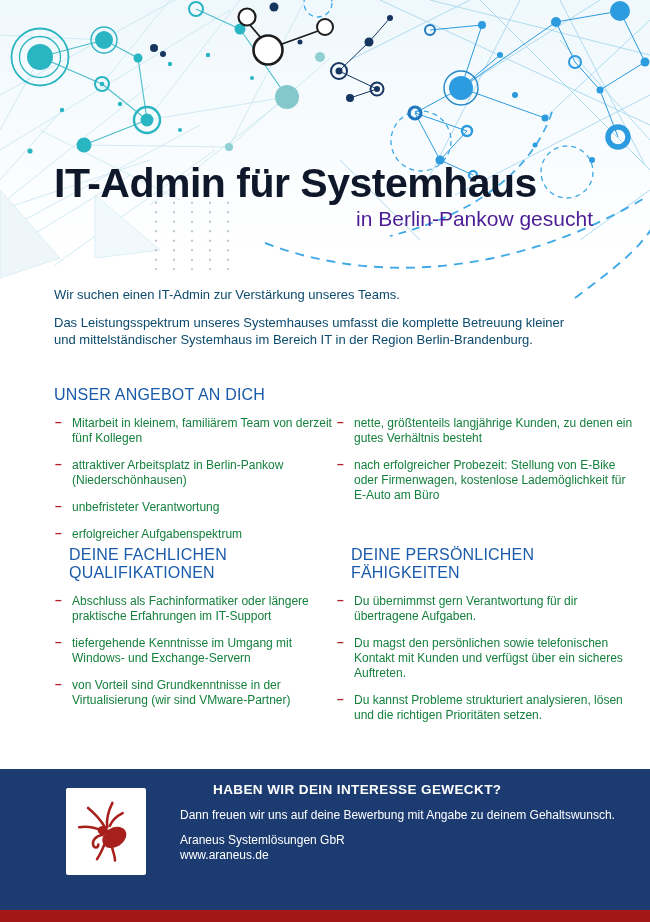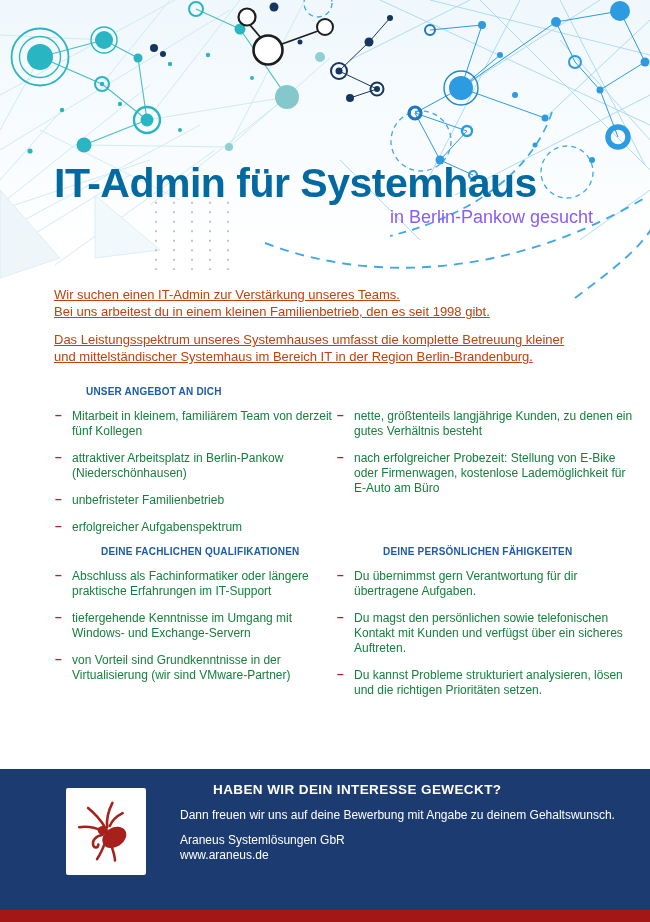"IT-Admin für Systemhaus" .title { color: #0369a1 -> #0f172a }
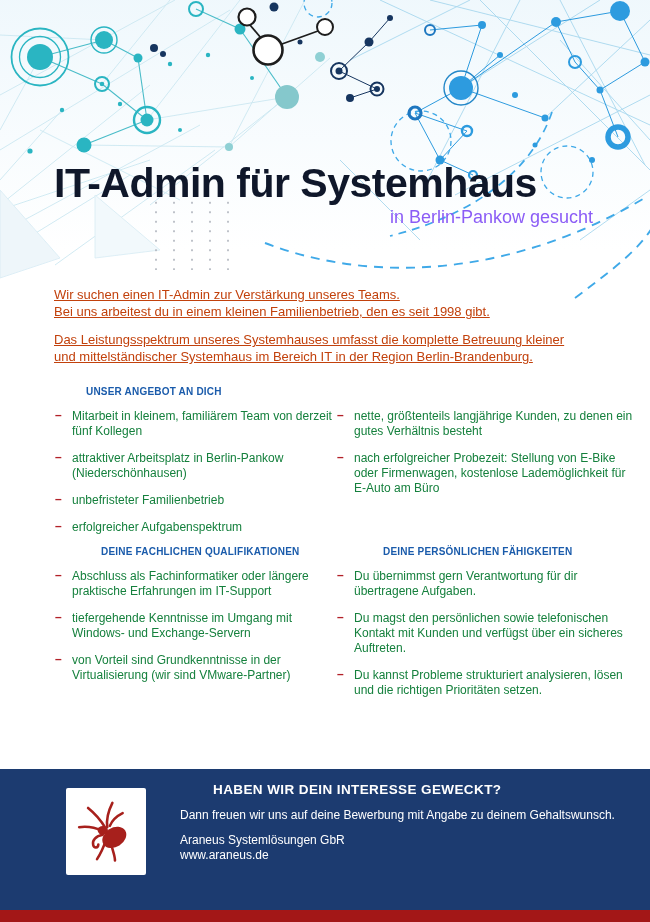"in Berlin-Pankow gesucht" .subtitle { color: #8b5cf6 -> #4c1d95; font-size: 18px -> 21px }
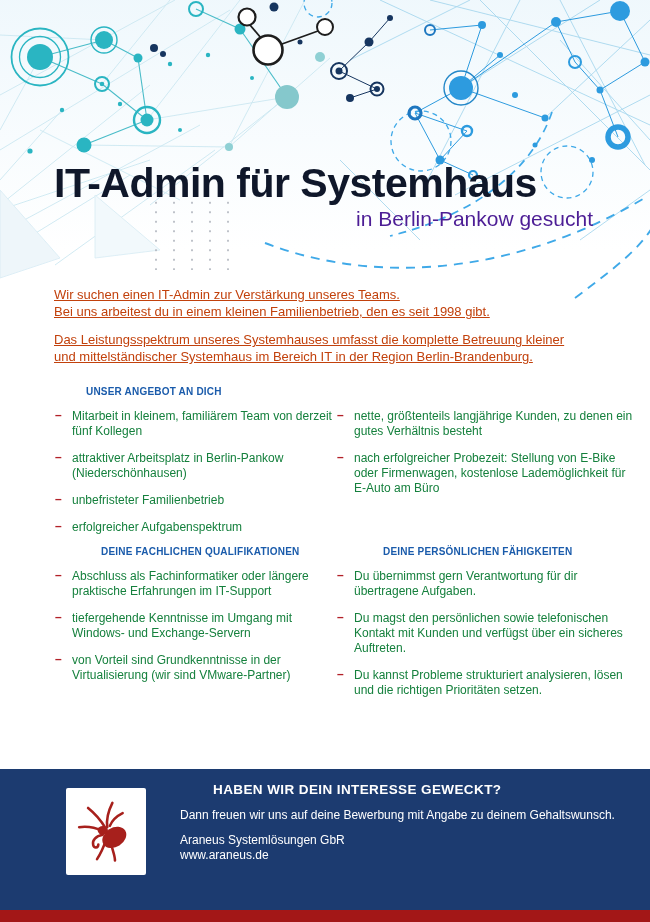"Wir suchen einen IT-Admin zur" .intro { color: #c2410c -> #0c4a6e; text-decoration: underline -> none }
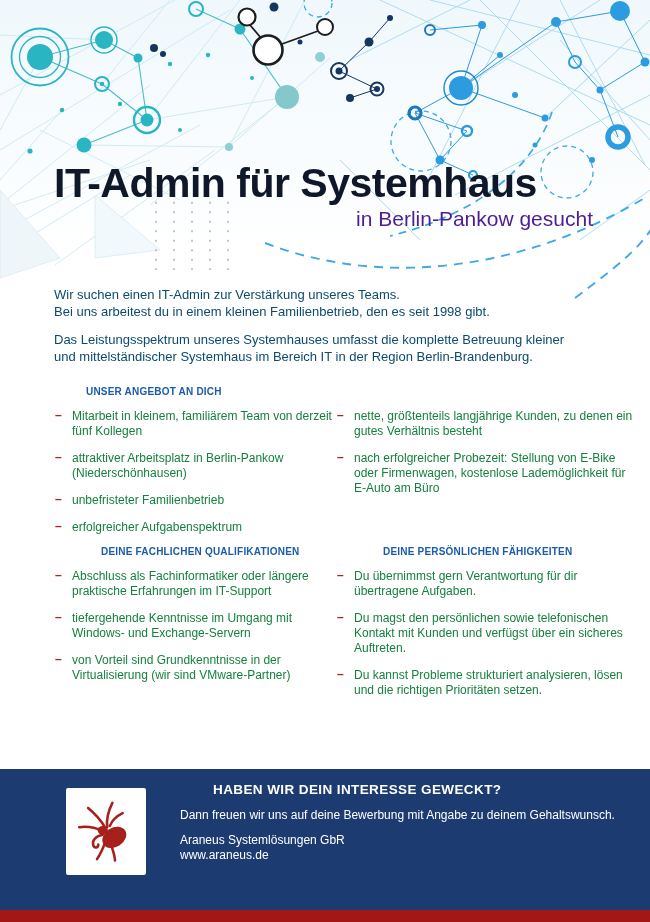"Bei uns arbeitest du in" div { html: <div>Bei uns arbeitest du in einem kleinen Familienbetrieb, den es seit 1998 gibt.</div> -> none }
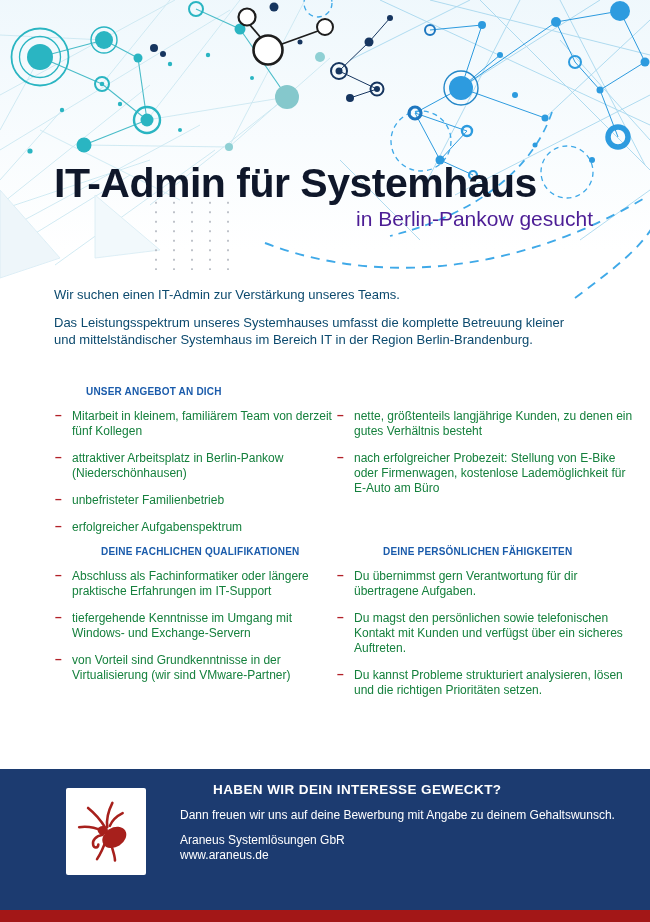"UNSER ANGEBOT AN DICH" .section-heading { font-size: 10px -> 16px; font-weight: bold -> normal; margin-left: 32px -> none }
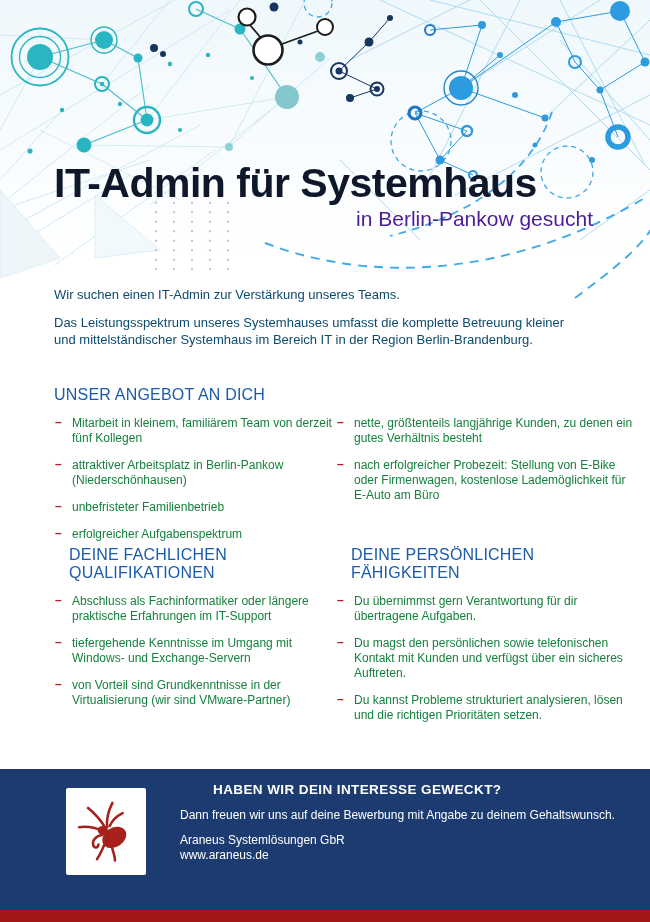"unbefristeter Familienbetrieb" span { text: Familienbetrieb -> Verantwortung }
